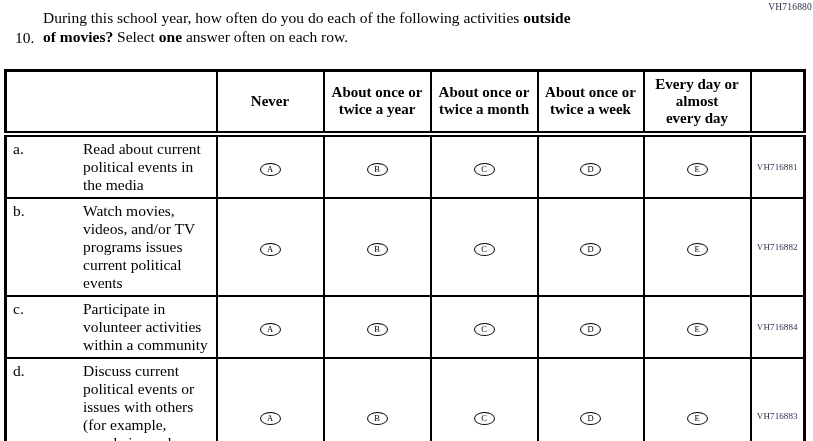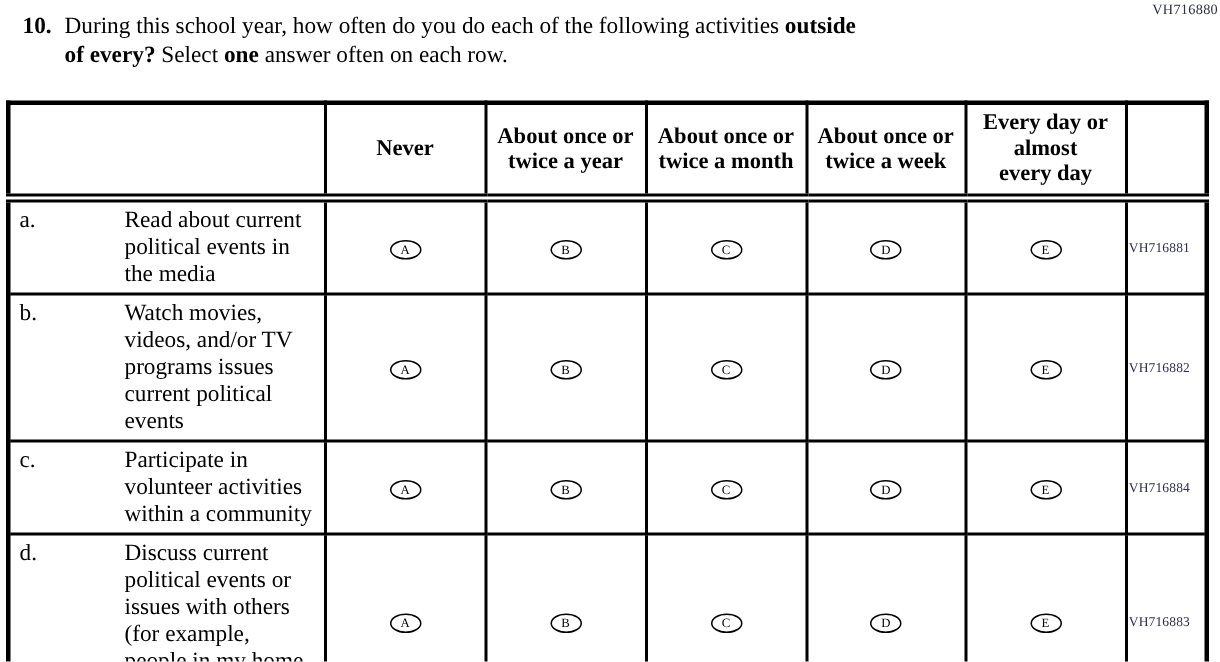"10." .q-num { font-weight: 700 -> 400; margin-top: none -> 20px }
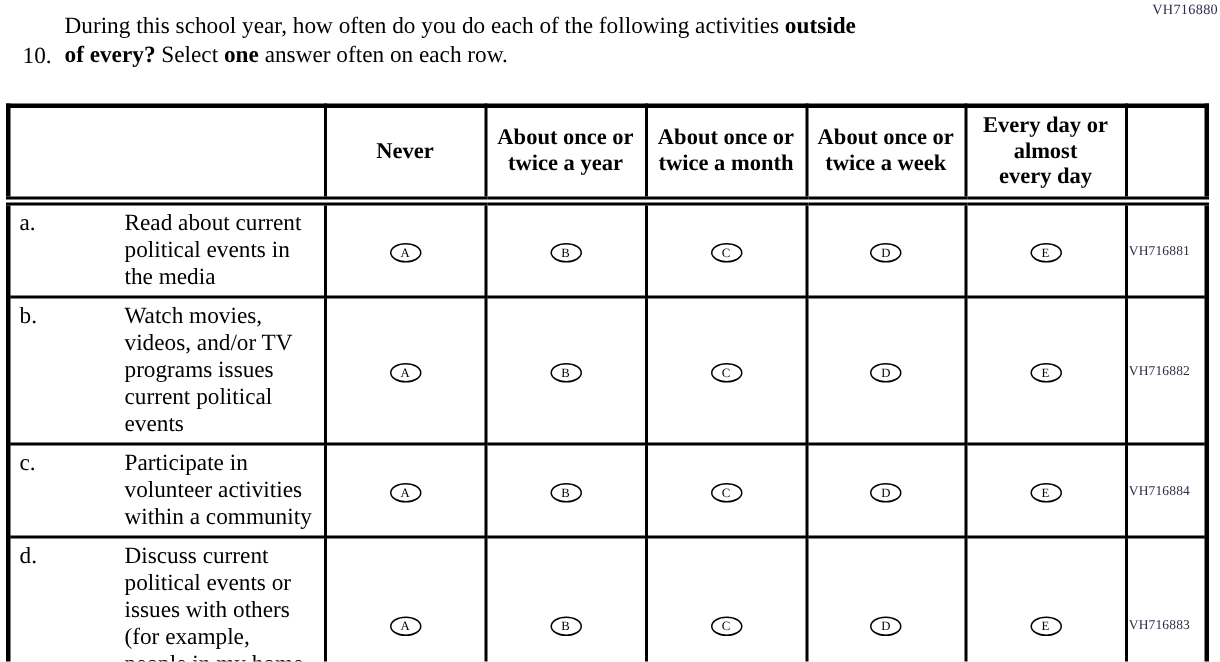"of every?" b { text: every -> movies }
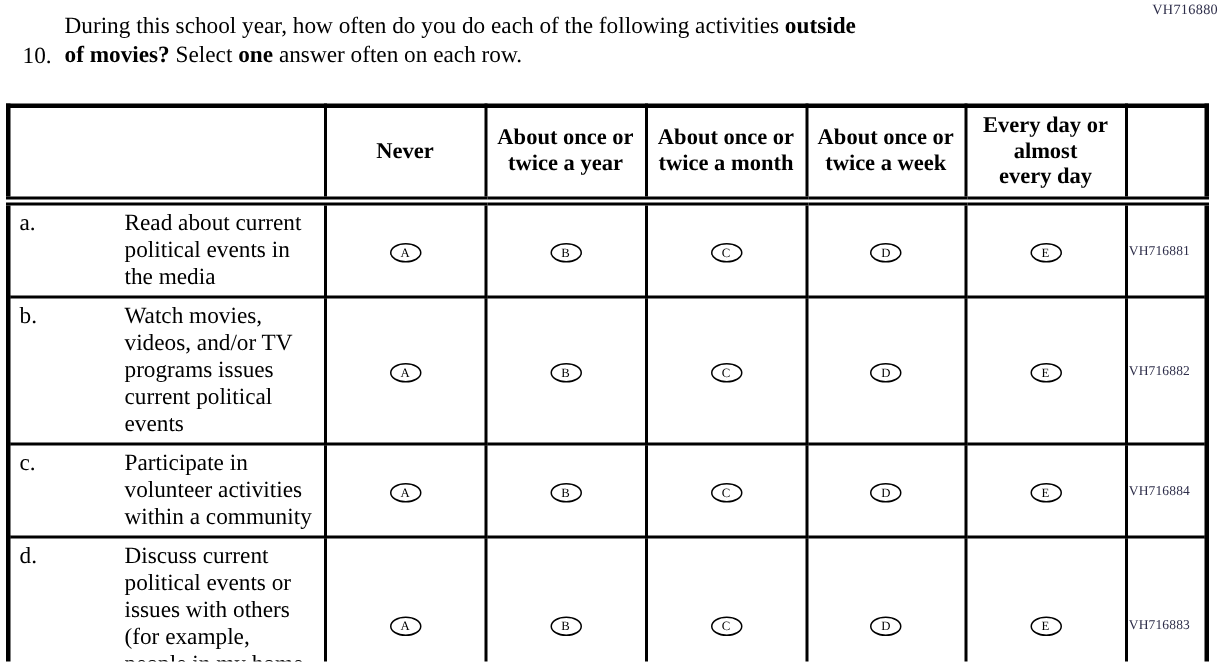"VH716881" td.code-cell { text-align: left -> center }
